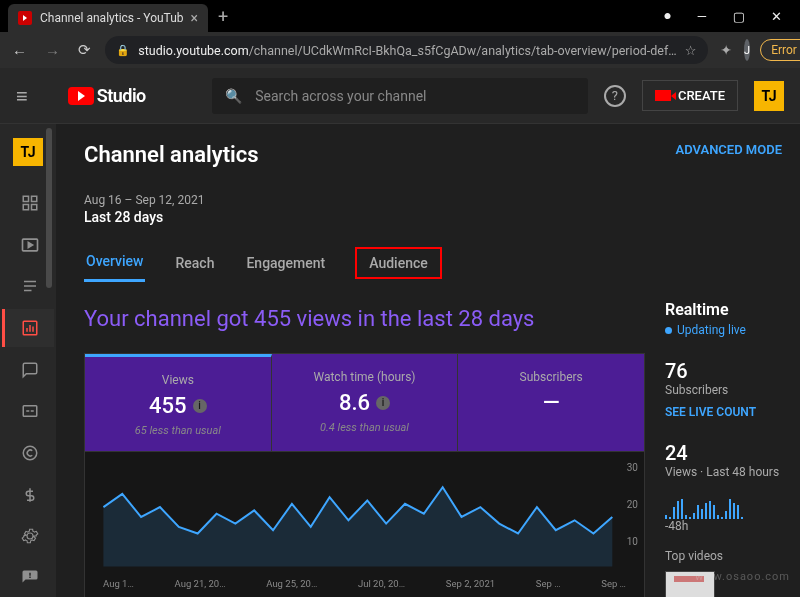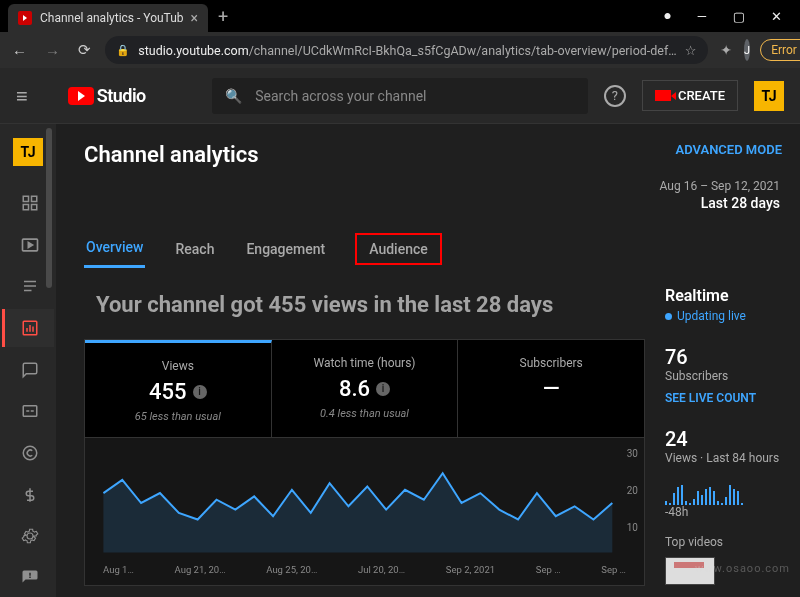"Aug 16 – Sep 12," .daterange { margin-top: 12px -> 26px; padding-right: 20px -> 30px; text-align: right -> left }
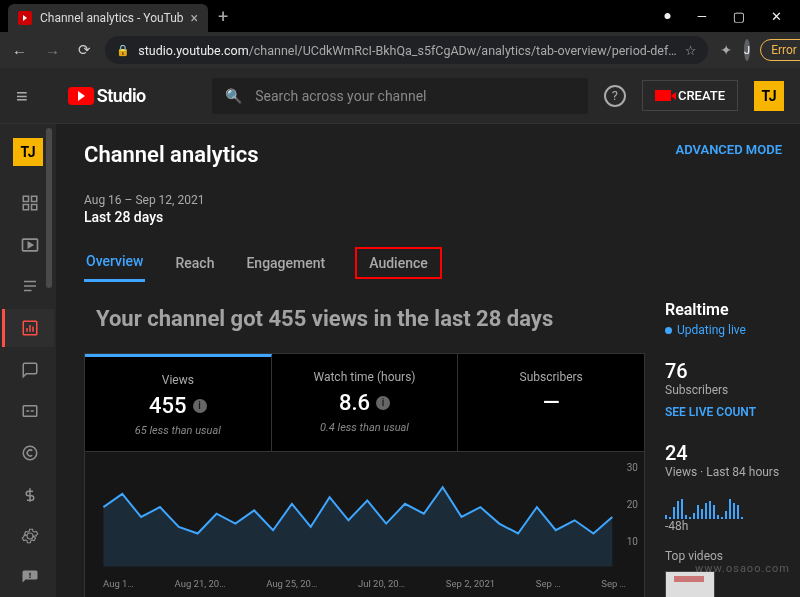"Your channel got 455 views" .headline { color: #a3a3a3 -> #8b5cf6; font-weight: 700 -> 400; margin: 6px 0 22px 12px -> 6px 0 22px 0 }
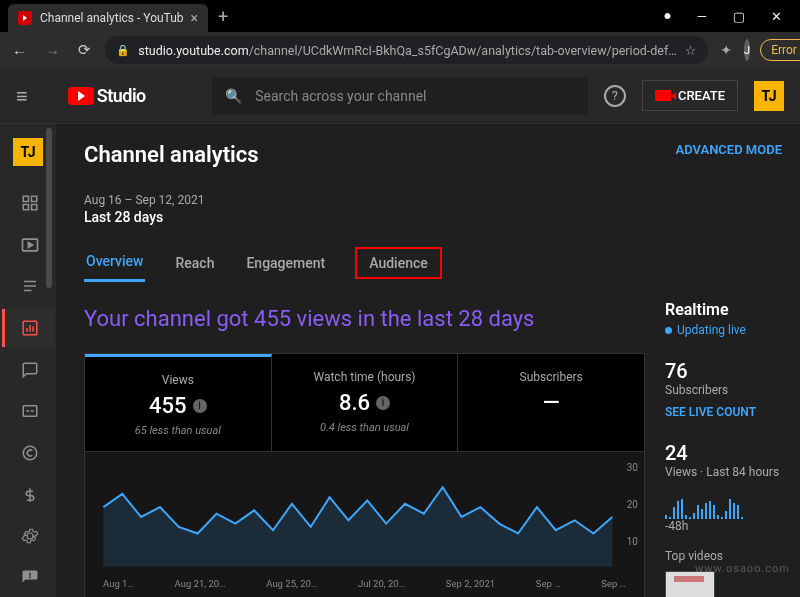"Views" .statcards { background: #000000 -> #4c1d95 }
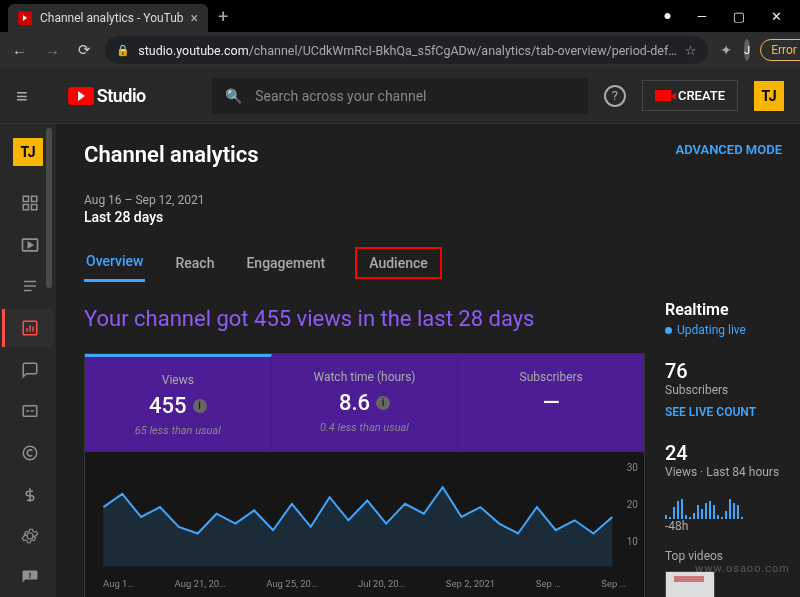"Views · Last 84 hours" div.rt-sub { text: 84 -> 48 }
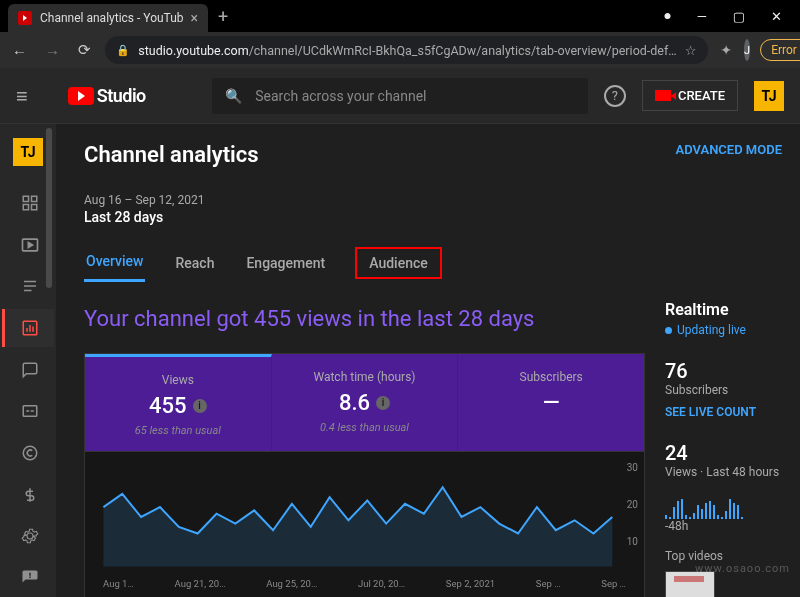"www.osaoo.com" .watermark { bottom: 22px -> 14px }
